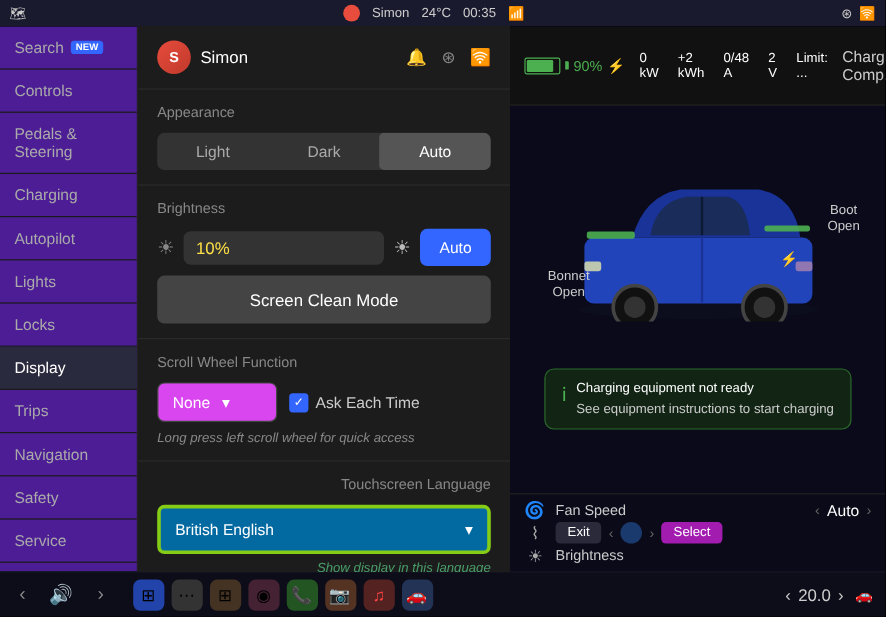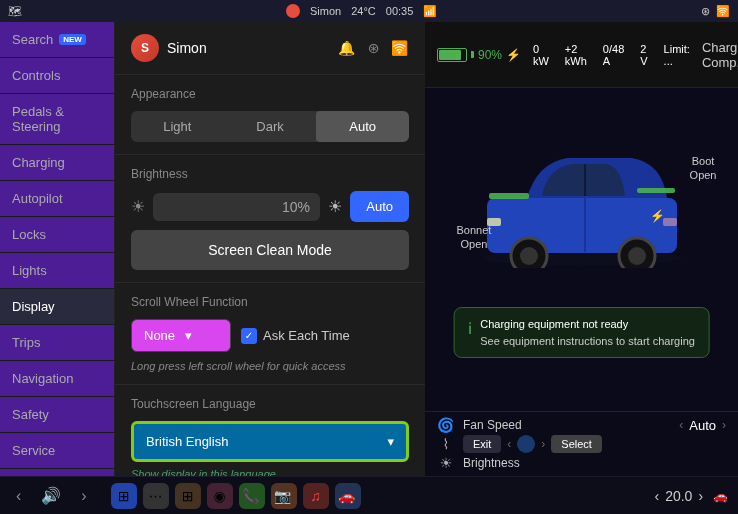"Boot" div.car-label { top: 16px -> 30px }
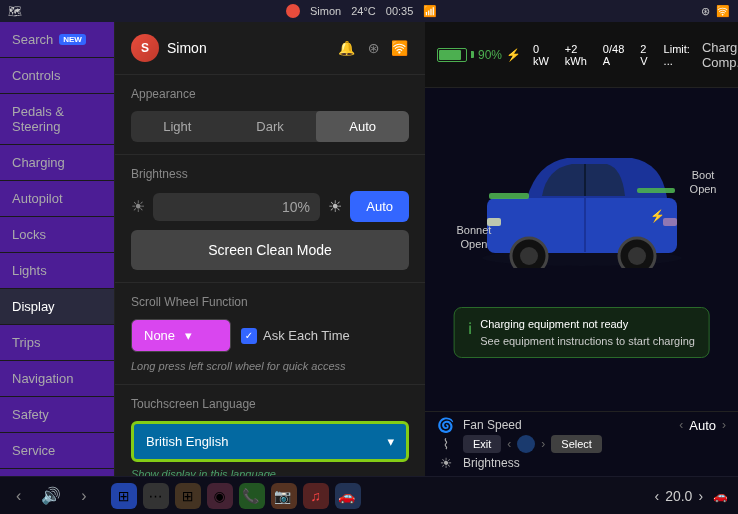"10%" .brightness-value { color: #a3a3a3 -> #fde047; text-align: right -> left }
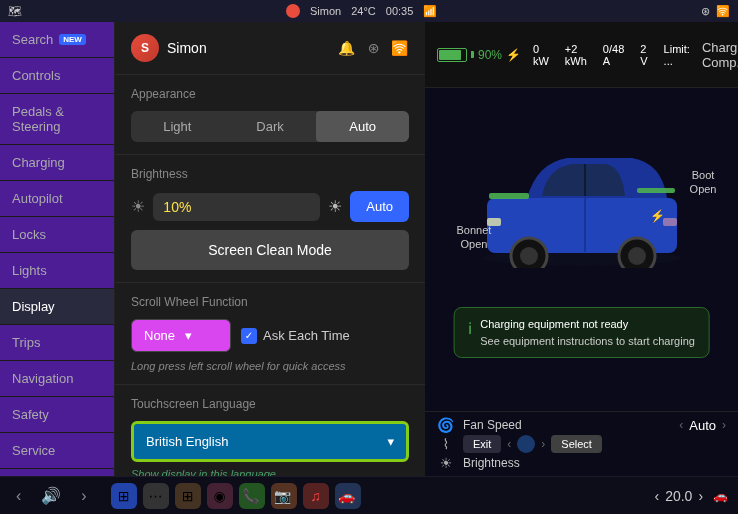"Locks" div.sidebar-item { order: before "Lights" -> after "Lights" }
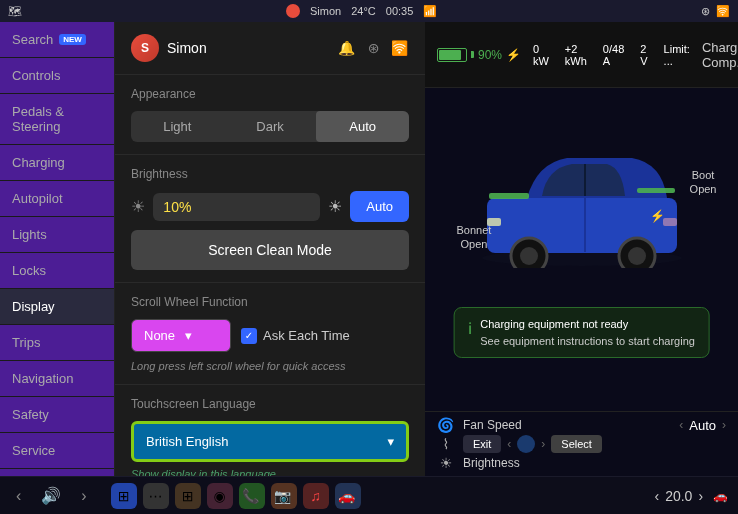"Touchscreen Language" .lang-section { text-align: none -> right }
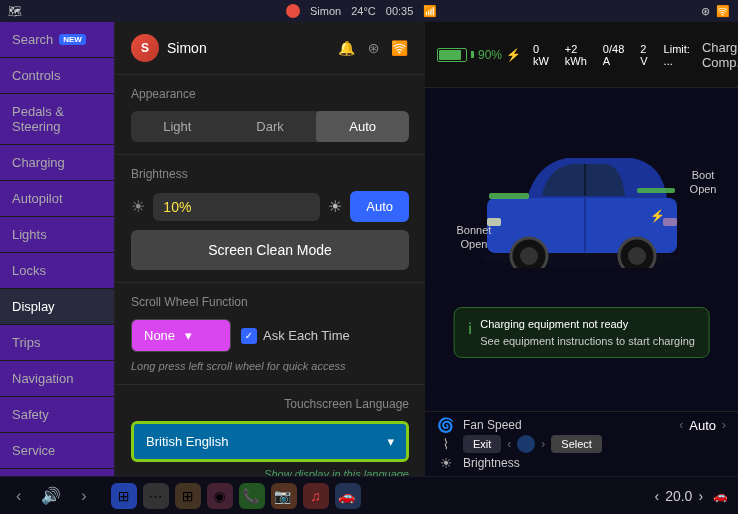"Select" .quick-btn.blue { background: #404040 -> #a21caf }
